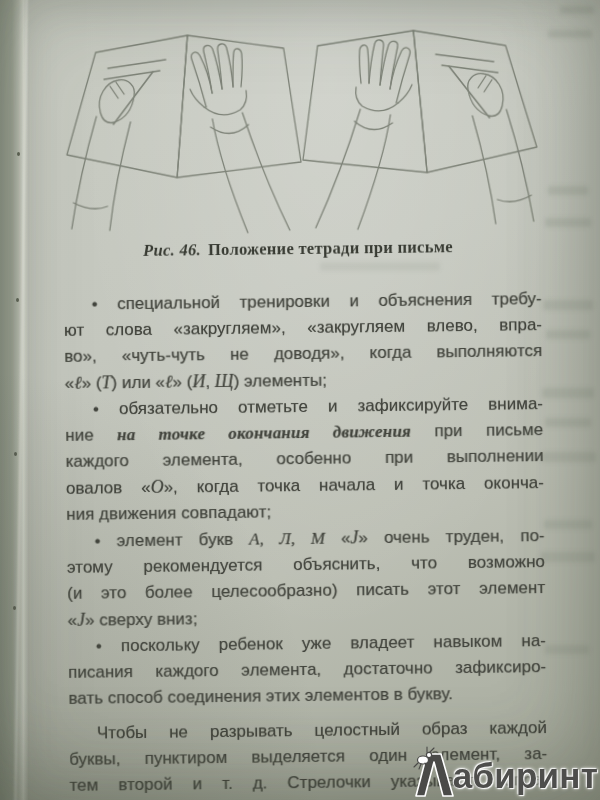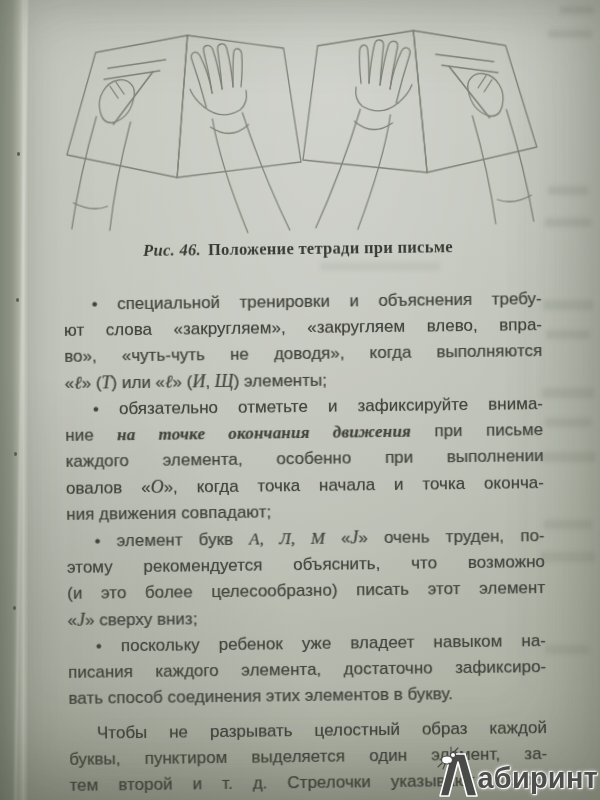"абиринт" .wm-text { font-size: 29px -> 35px }
